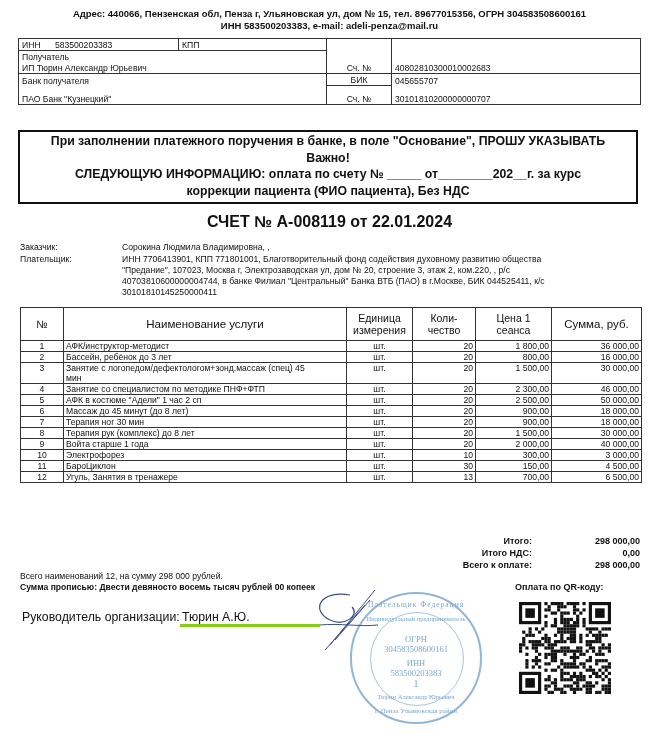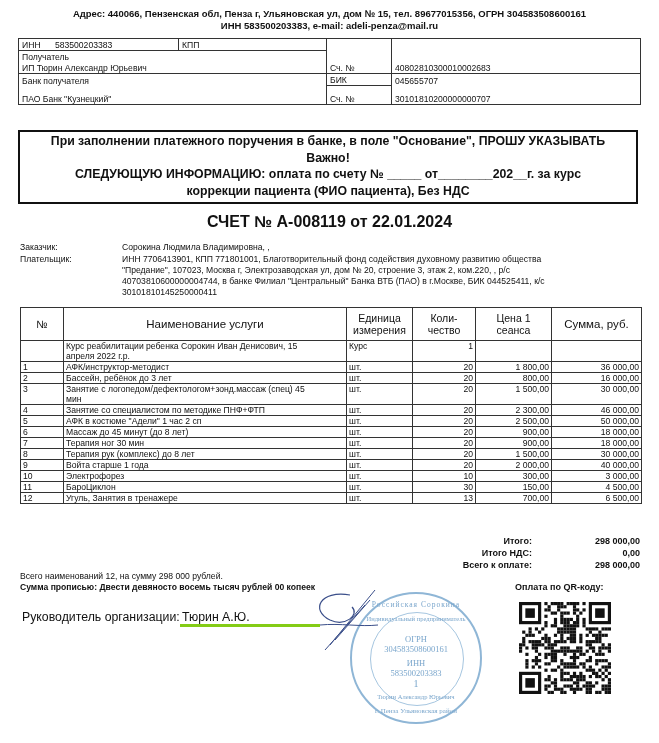"Сч. №" .c { text-align: left -> center }
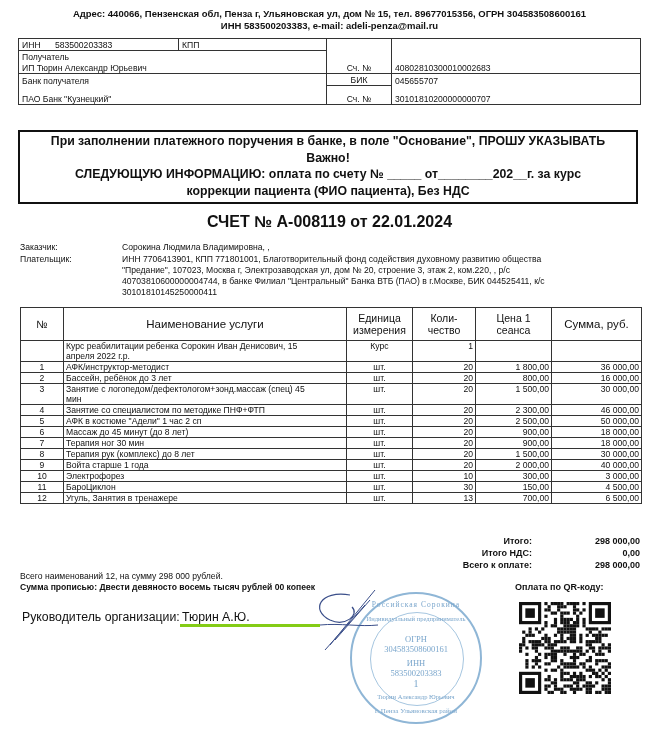"Курс реабилитации ребенка Сорокин Иван" tr { html: <tr> <td></td> <td> <div>Курс реабилитации ребенка Сорокин Иван Денисович, 15</div> <div>апреля 2022 г.р.</div> </td> <td>Курс</td> <td>1</td> <td></td> <td></td> </tr> -> none }
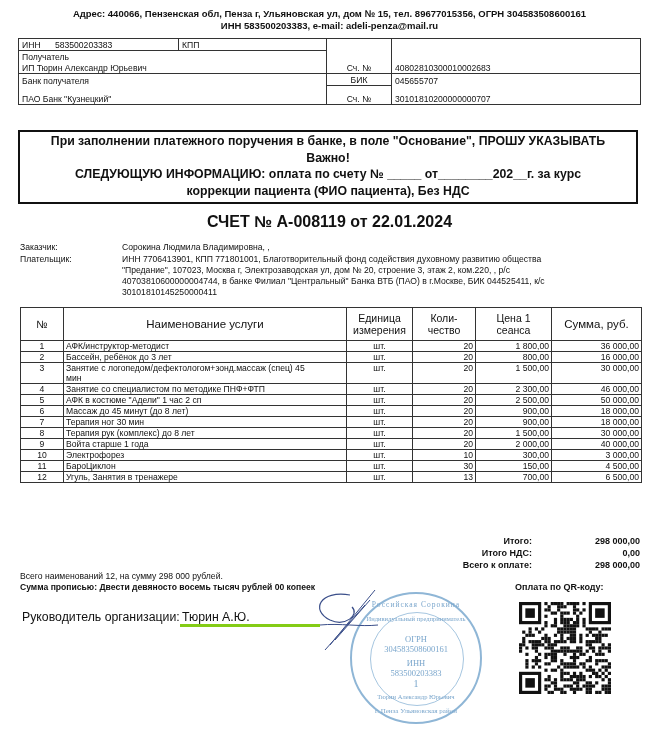"Российская Сорокина" div.txt { text: Российская Сорокина -> Плательщик Федерация }
